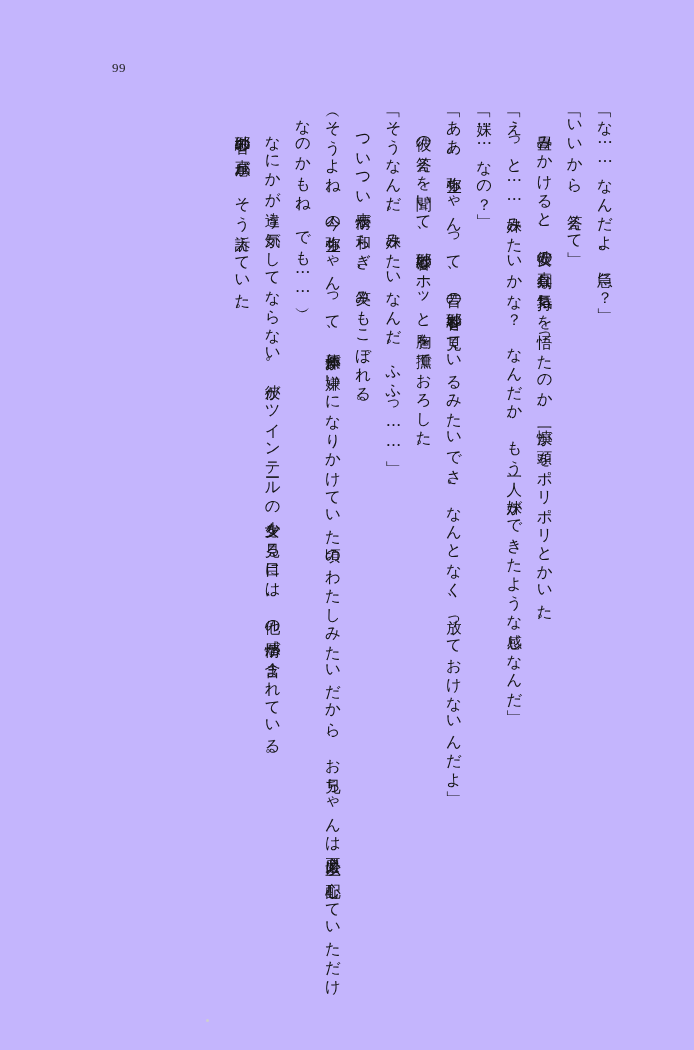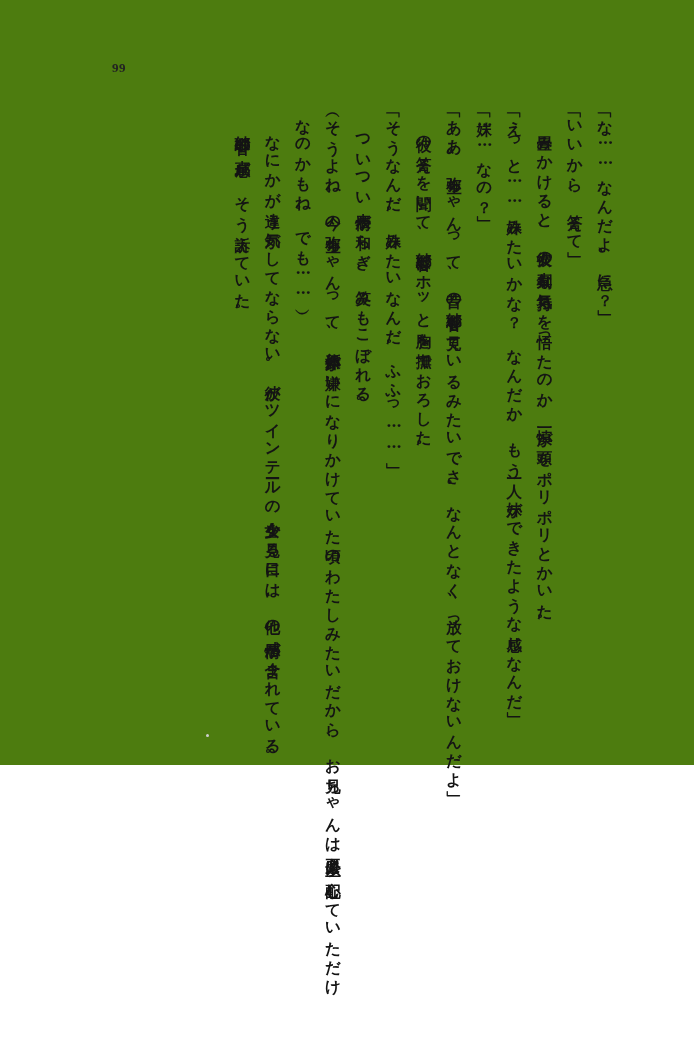"99" .page { background: #4d7c0f -> #c4b5fd; font-weight: bold -> none; height: 765px -> 1050px }
